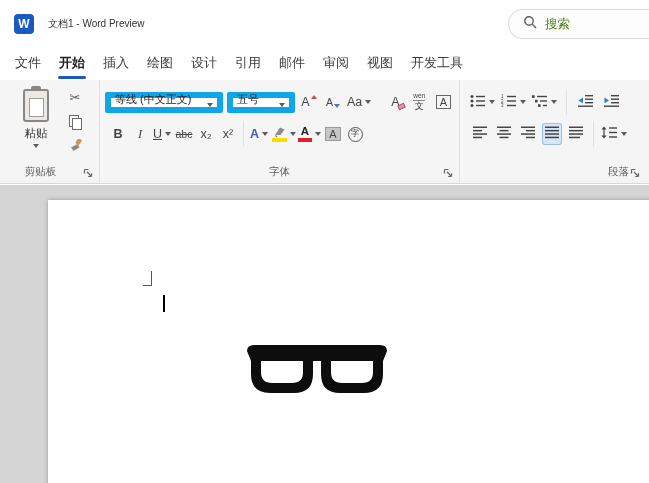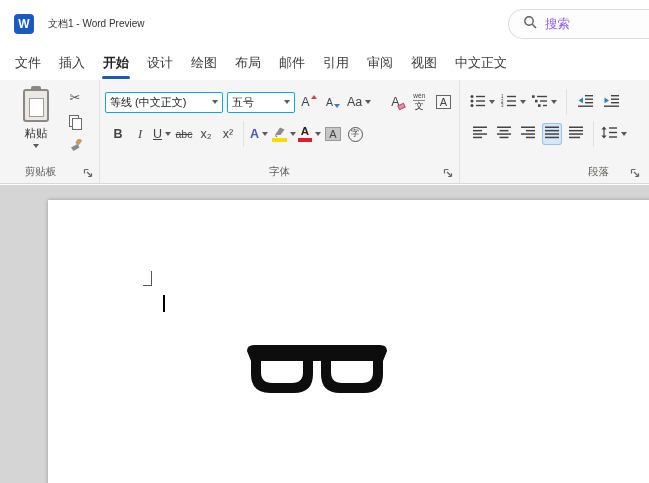"搜索" .search-box .stext { color: #8b5cf6 -> #4d7c0f }
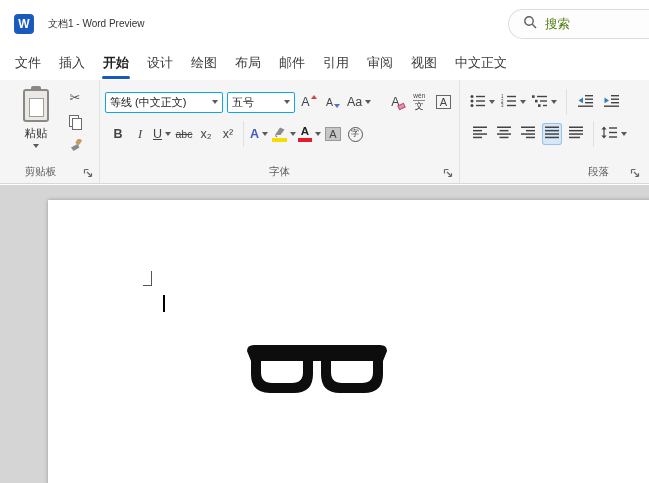"插入" div.tab { order: before "开始" -> after "开始" }
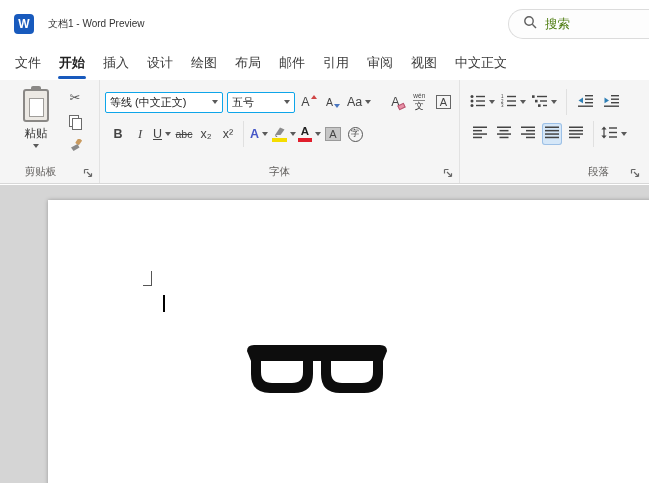"设计" div.tab { order: before "绘图" -> after "绘图" }
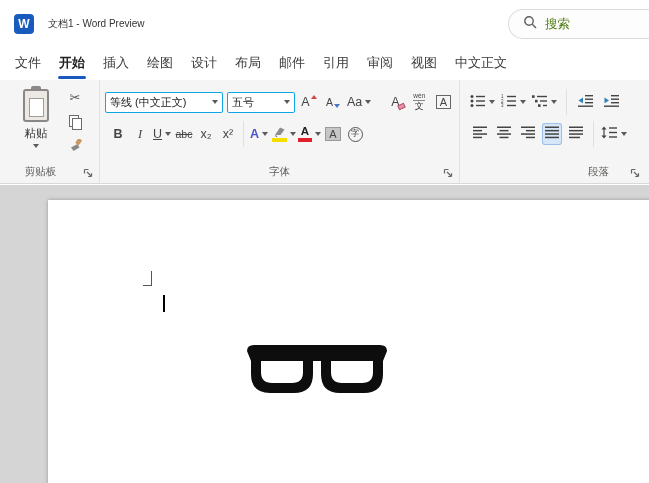"布局" div.tab { html: <div>布局</div> -> none }
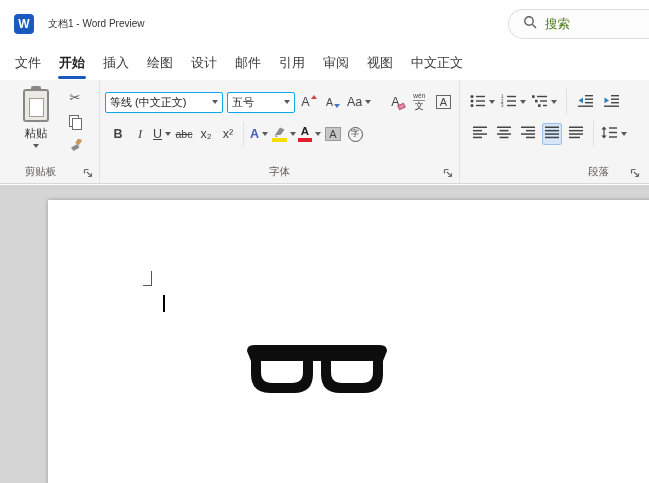"邮件" div.tab { order: before "引用" -> after "引用" }
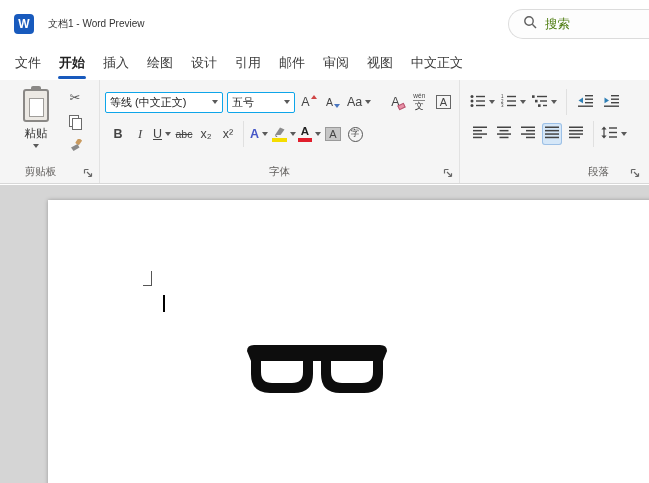"中文正文" div.tab { text: 中文正文 -> 开发工具 }
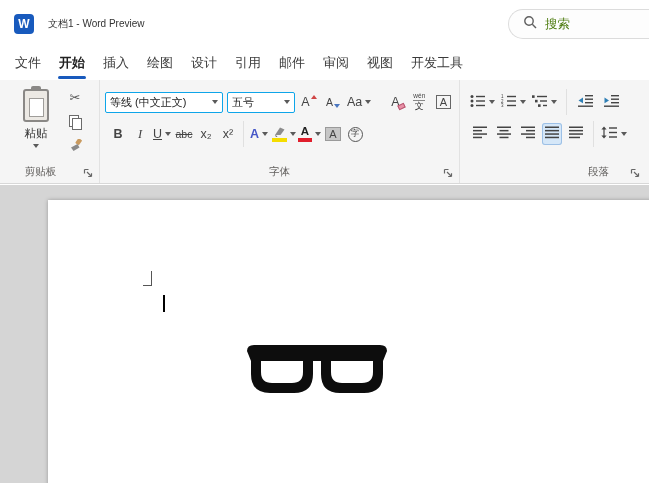"等线 (中文正文)" .combo { align-items: center -> flex-end; border: 1px solid #0ea5e9 -> 6px solid #0ea5e9 }
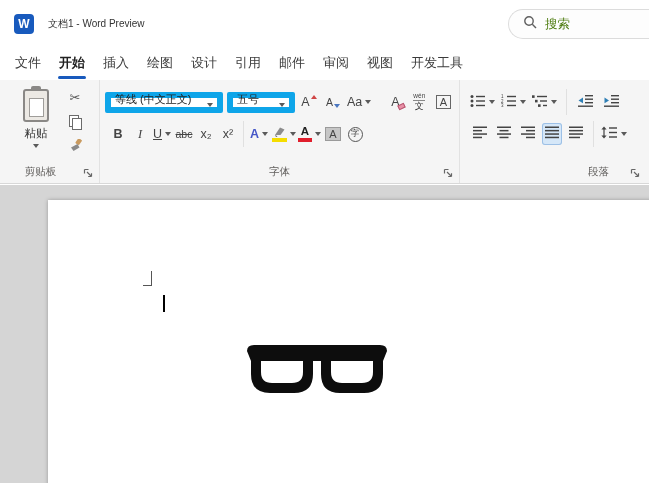"段落" div.g-footer { text-align: left -> center }
